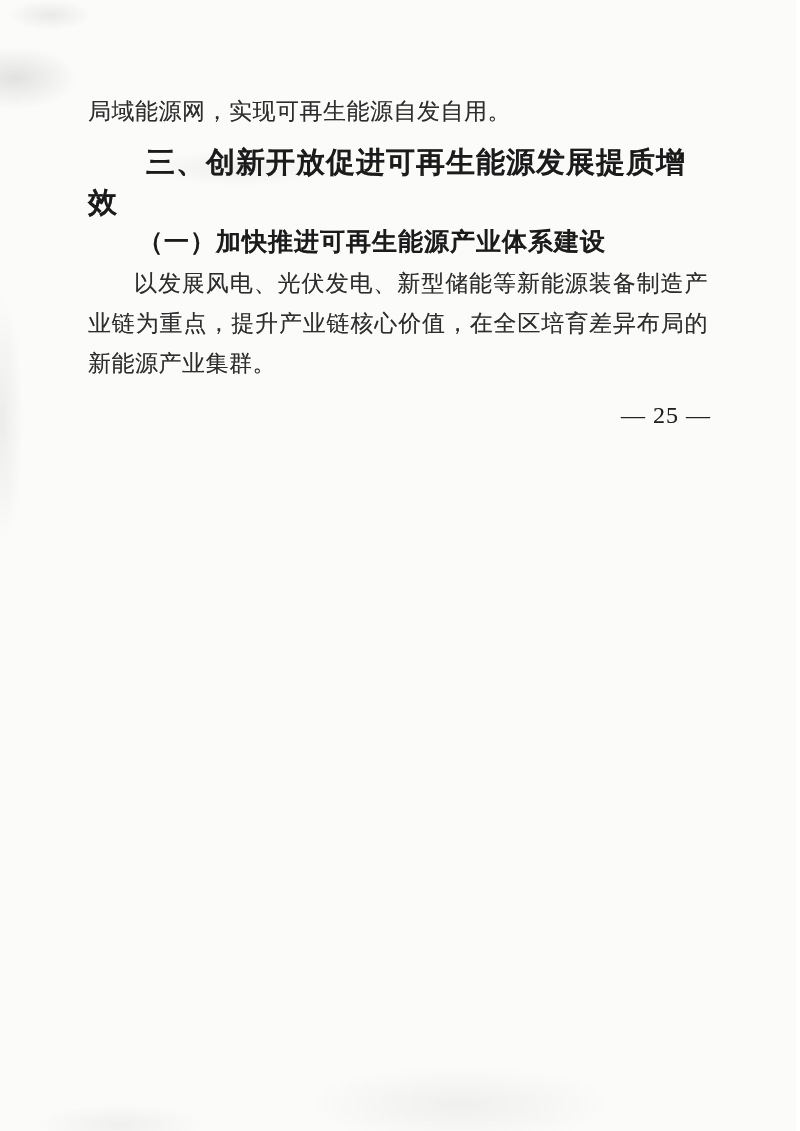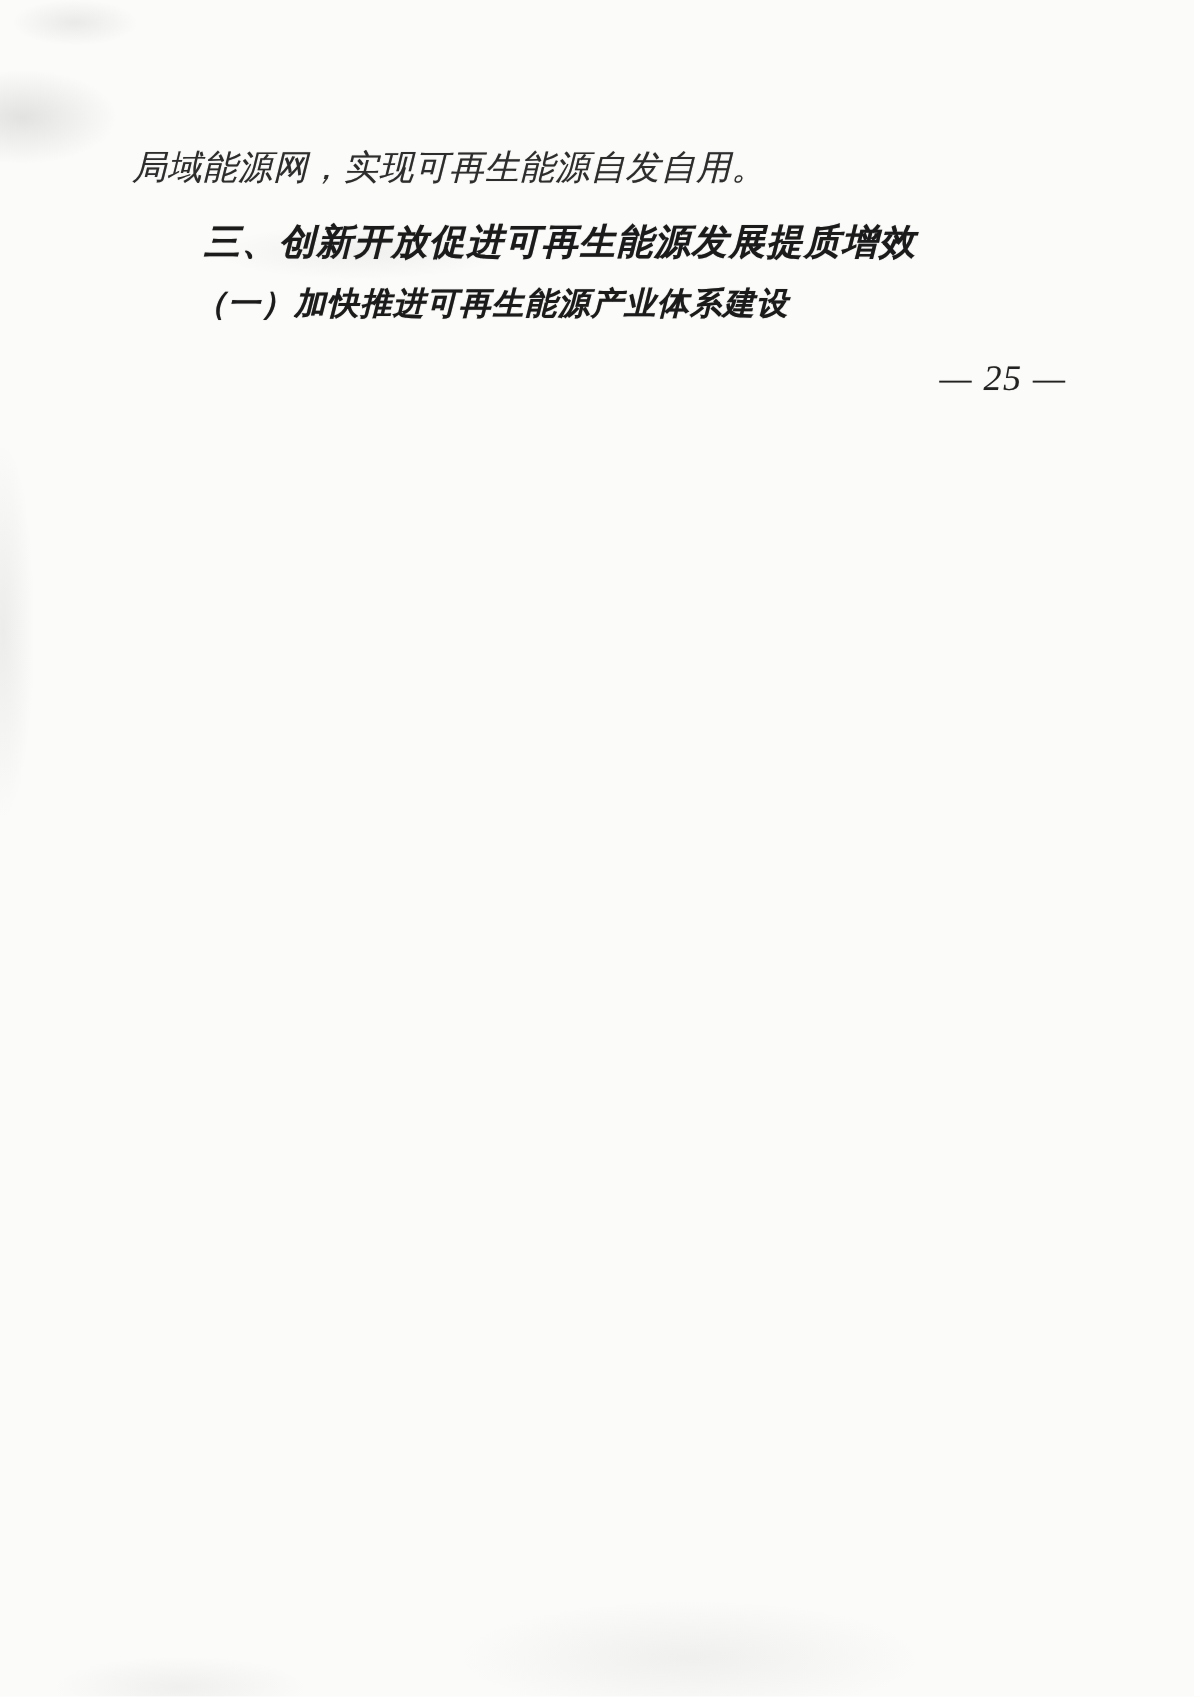"局域能源网，实现可再生能源自发自用。" .page { font-style: italic -> none }
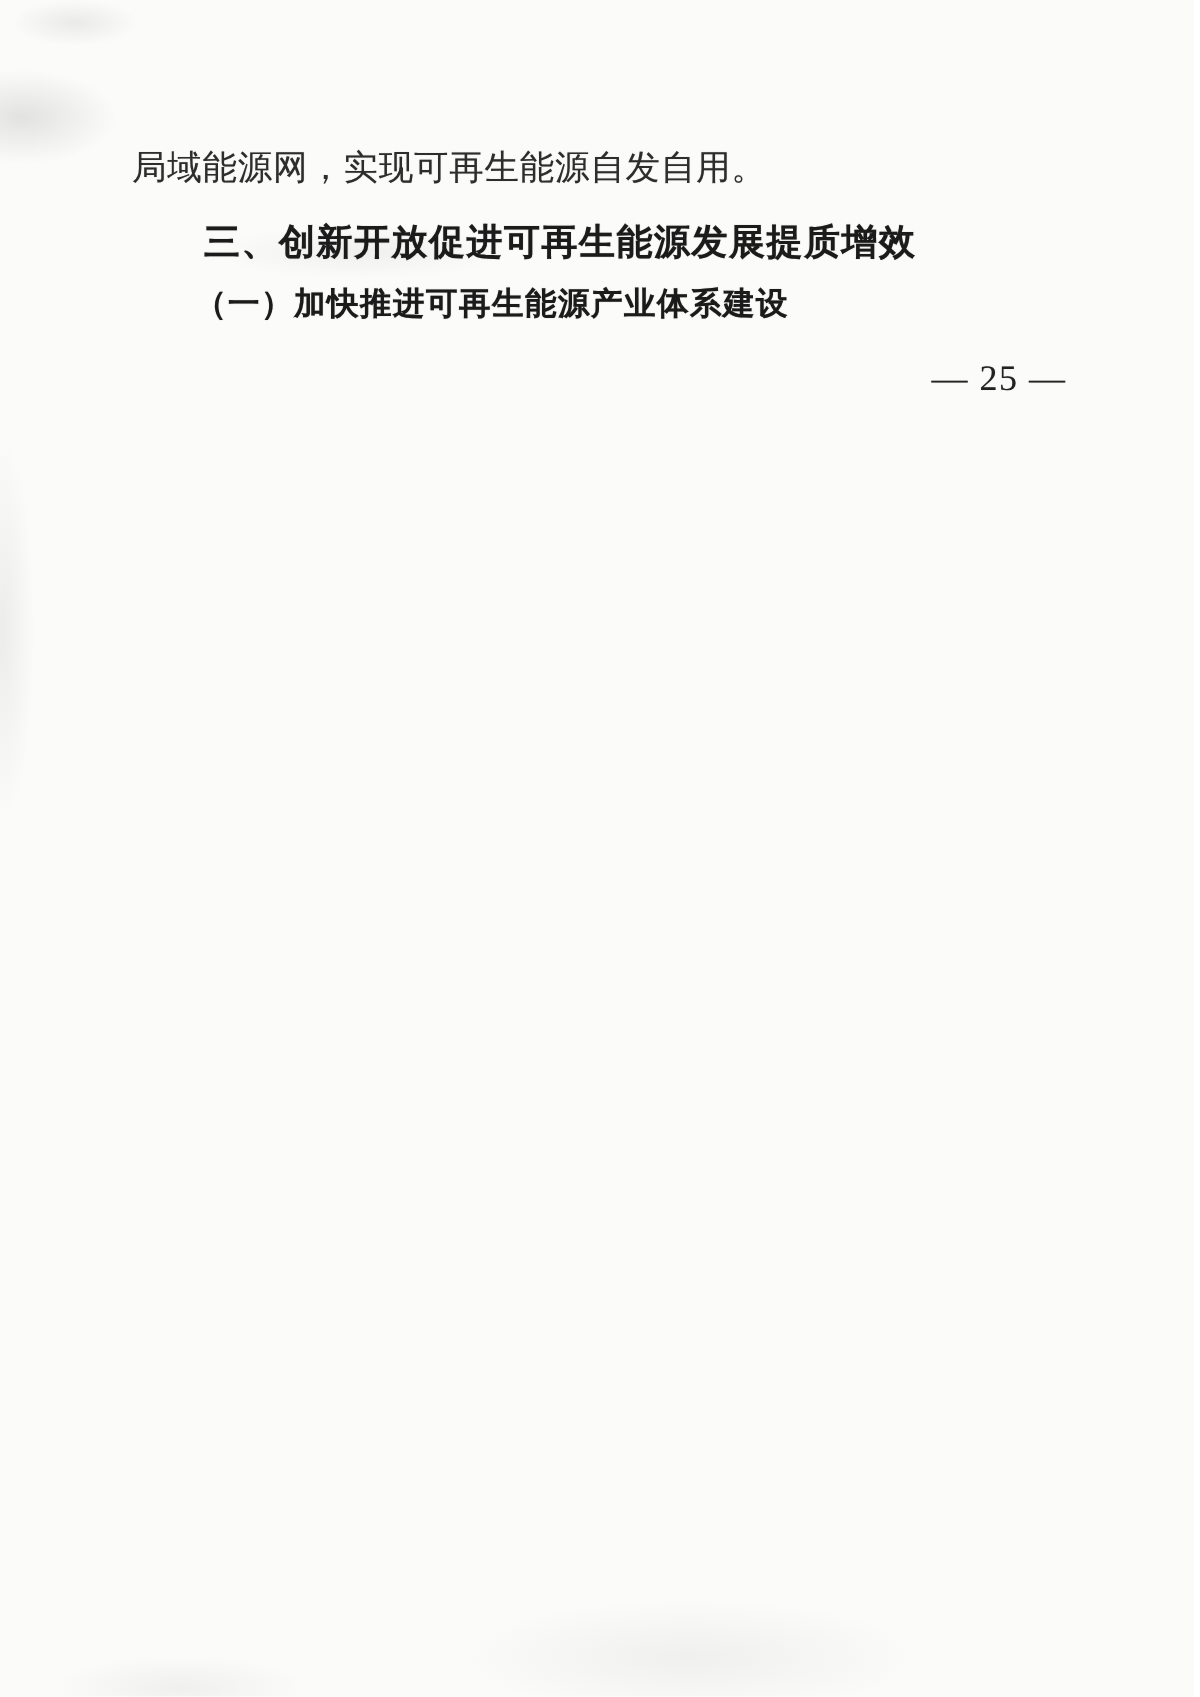"三、创新开放促进可再生能源发展提质增效" .h-section { font-size: 24px -> 29px }
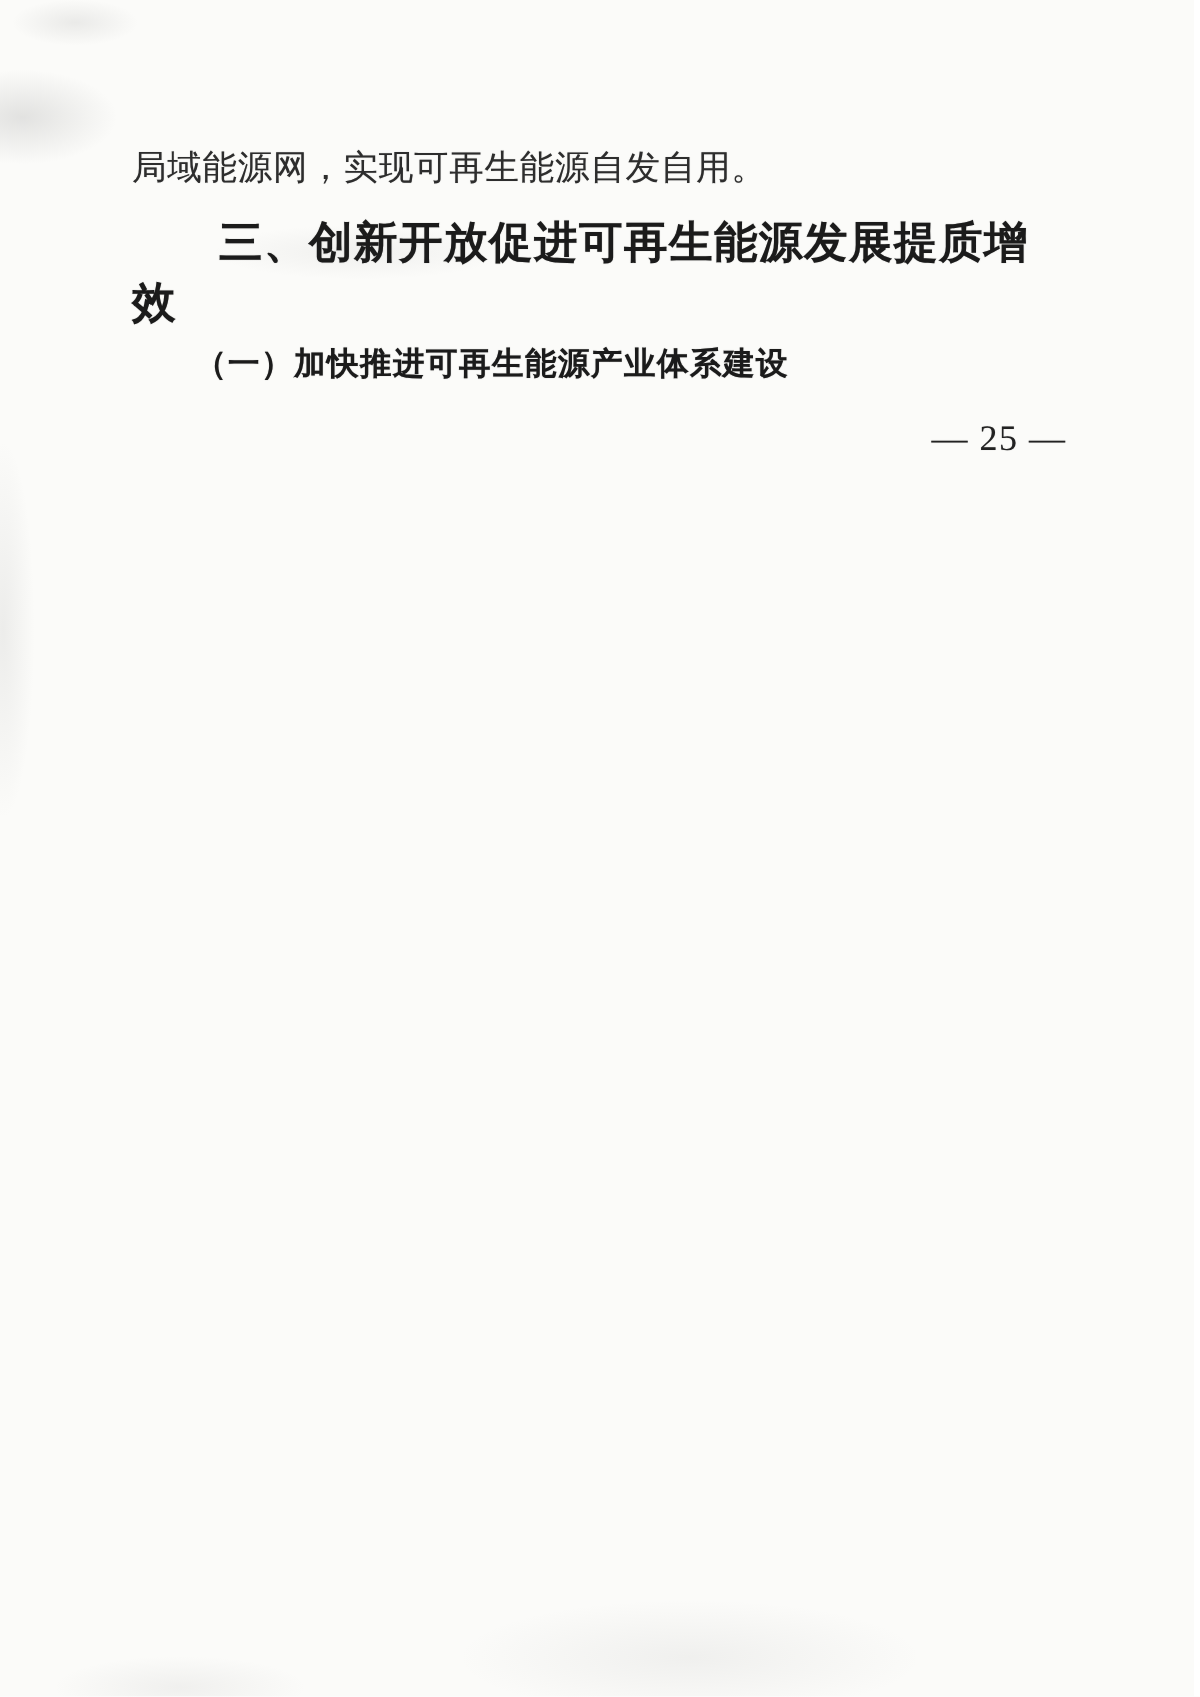"（一）加快推进可再生能源产业体系建设" .h-sub { font-size: 21px -> 25px }
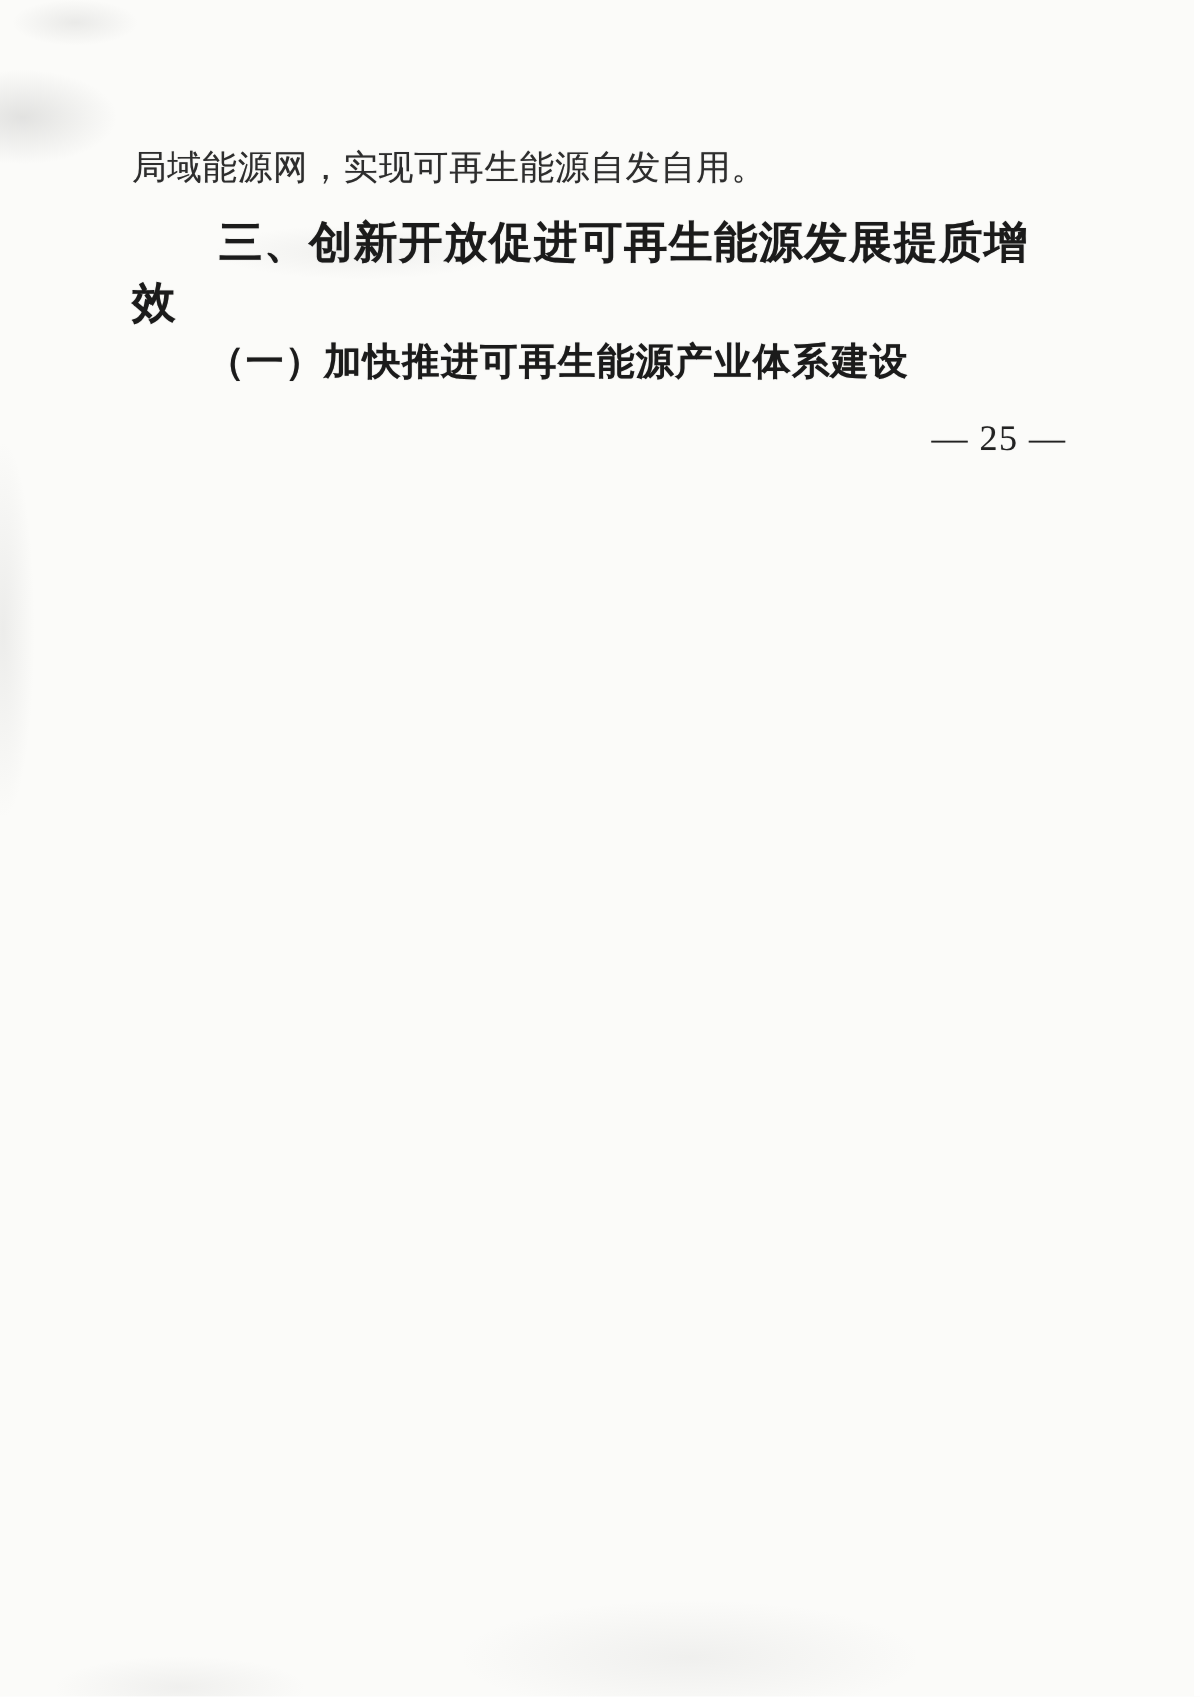"以发展风电、光伏发电、新型储能等新能源装备制造产业链为重点，提升产业链核心价值，" p.para { html: none -> <p>以发展风电、光伏发电、新型储能等新能源装备制造产业链为重点，提升产业链核心价值，在全区培育差异布局的新能源产业集群。</p> }
